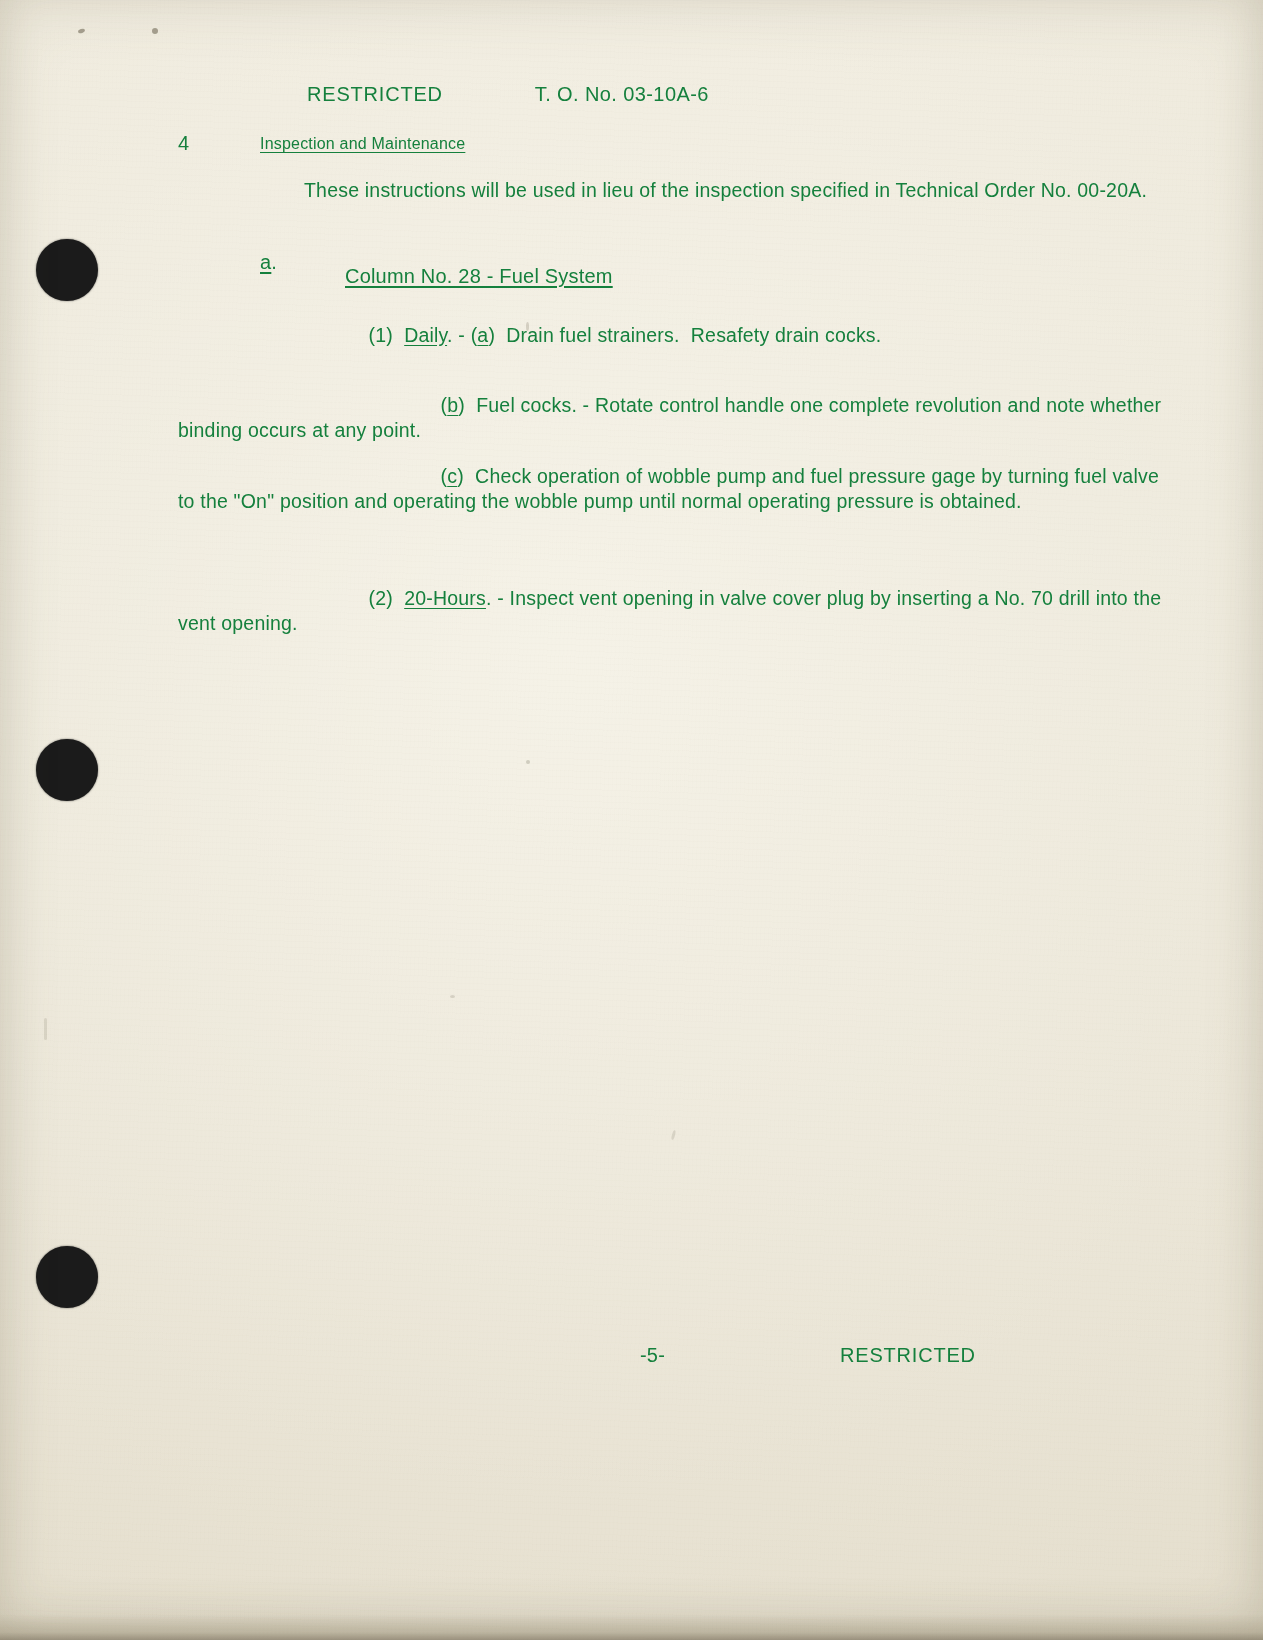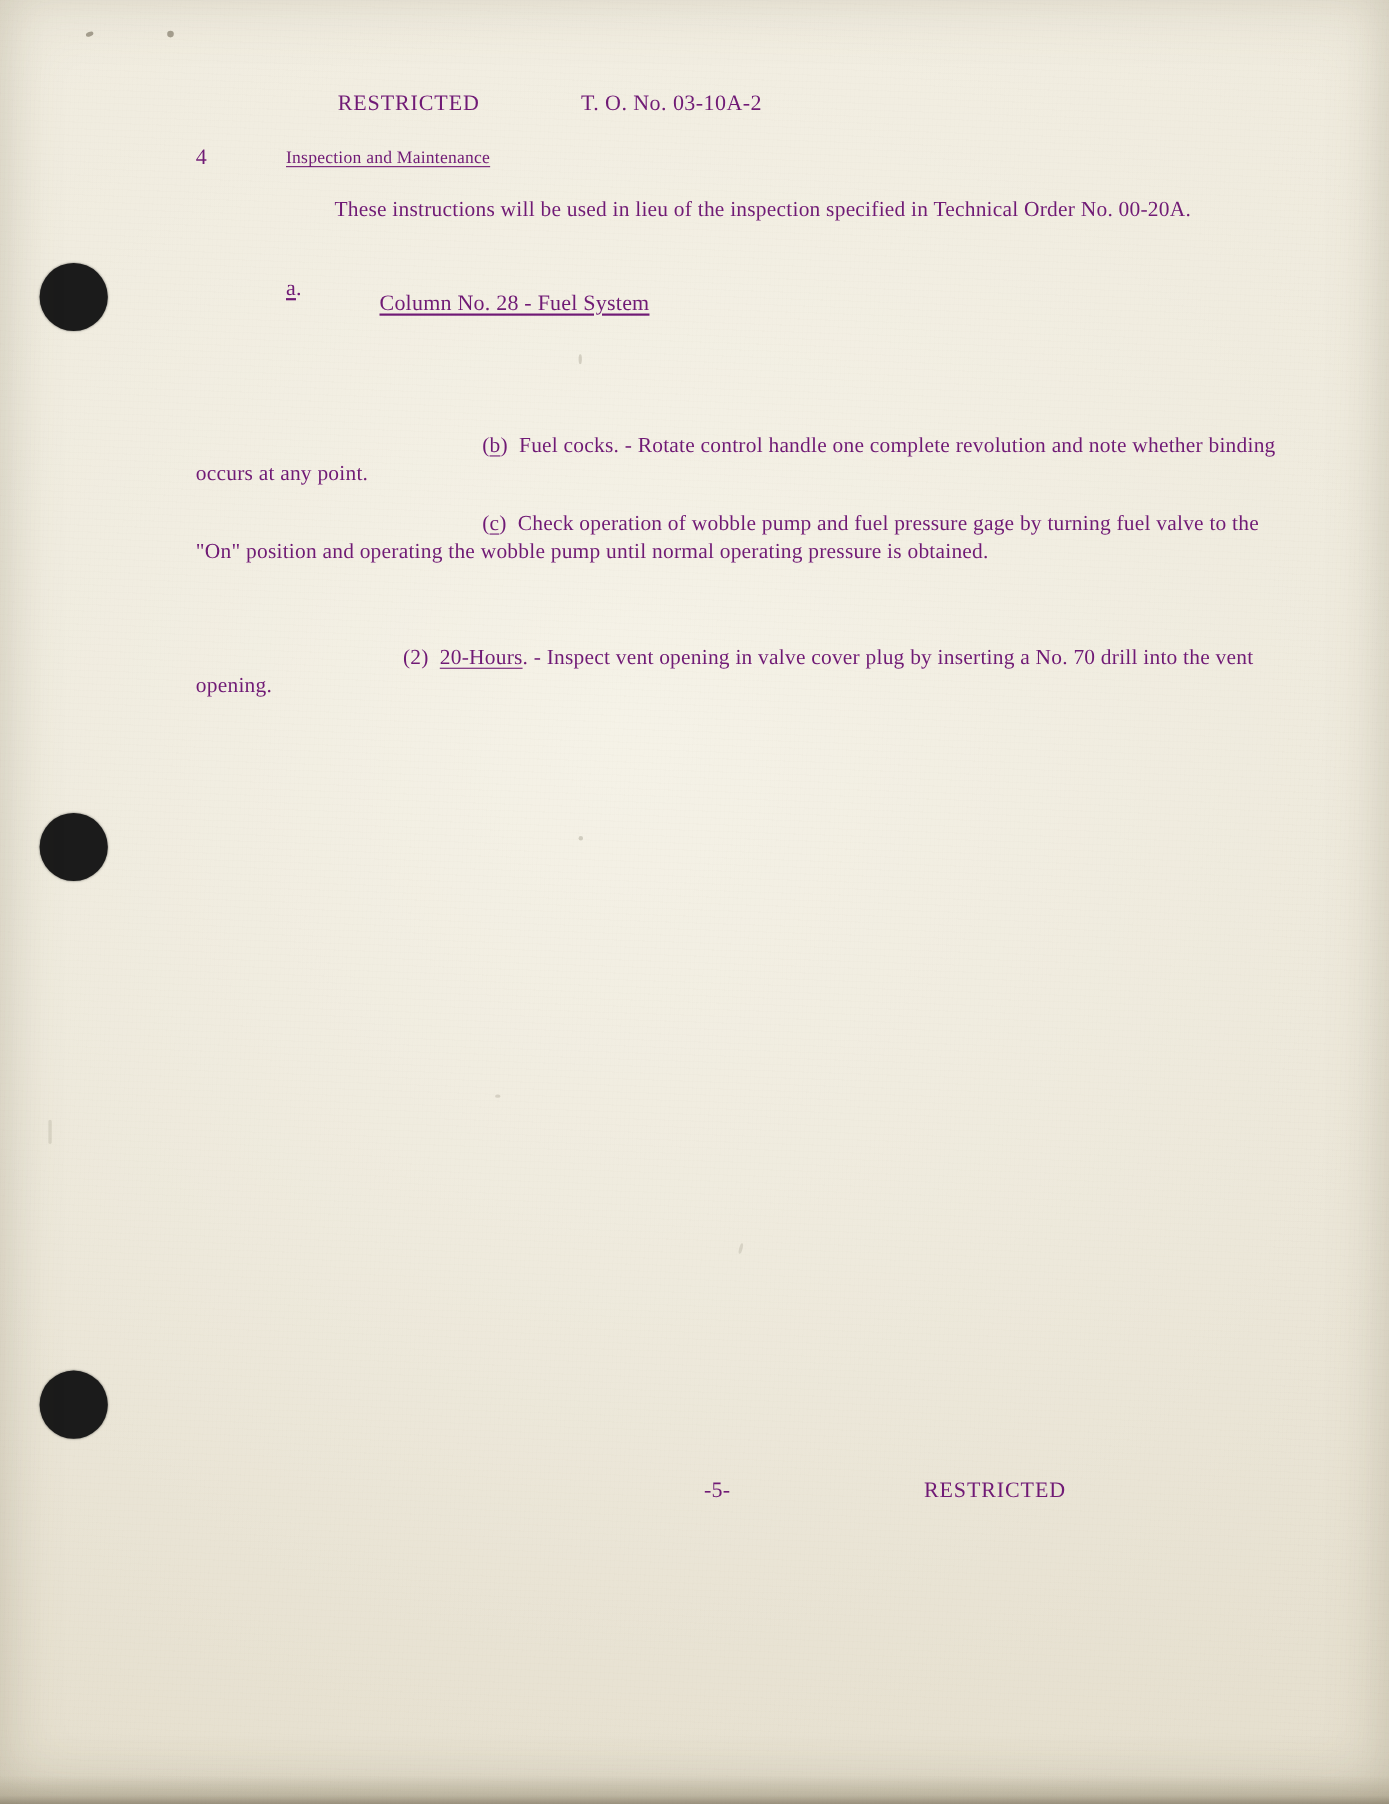"RESTRICTED" .typed { color: #701a75 -> #15803d; font-family: Liberation Serif, serif -> Liberation Sans, sans-serif }
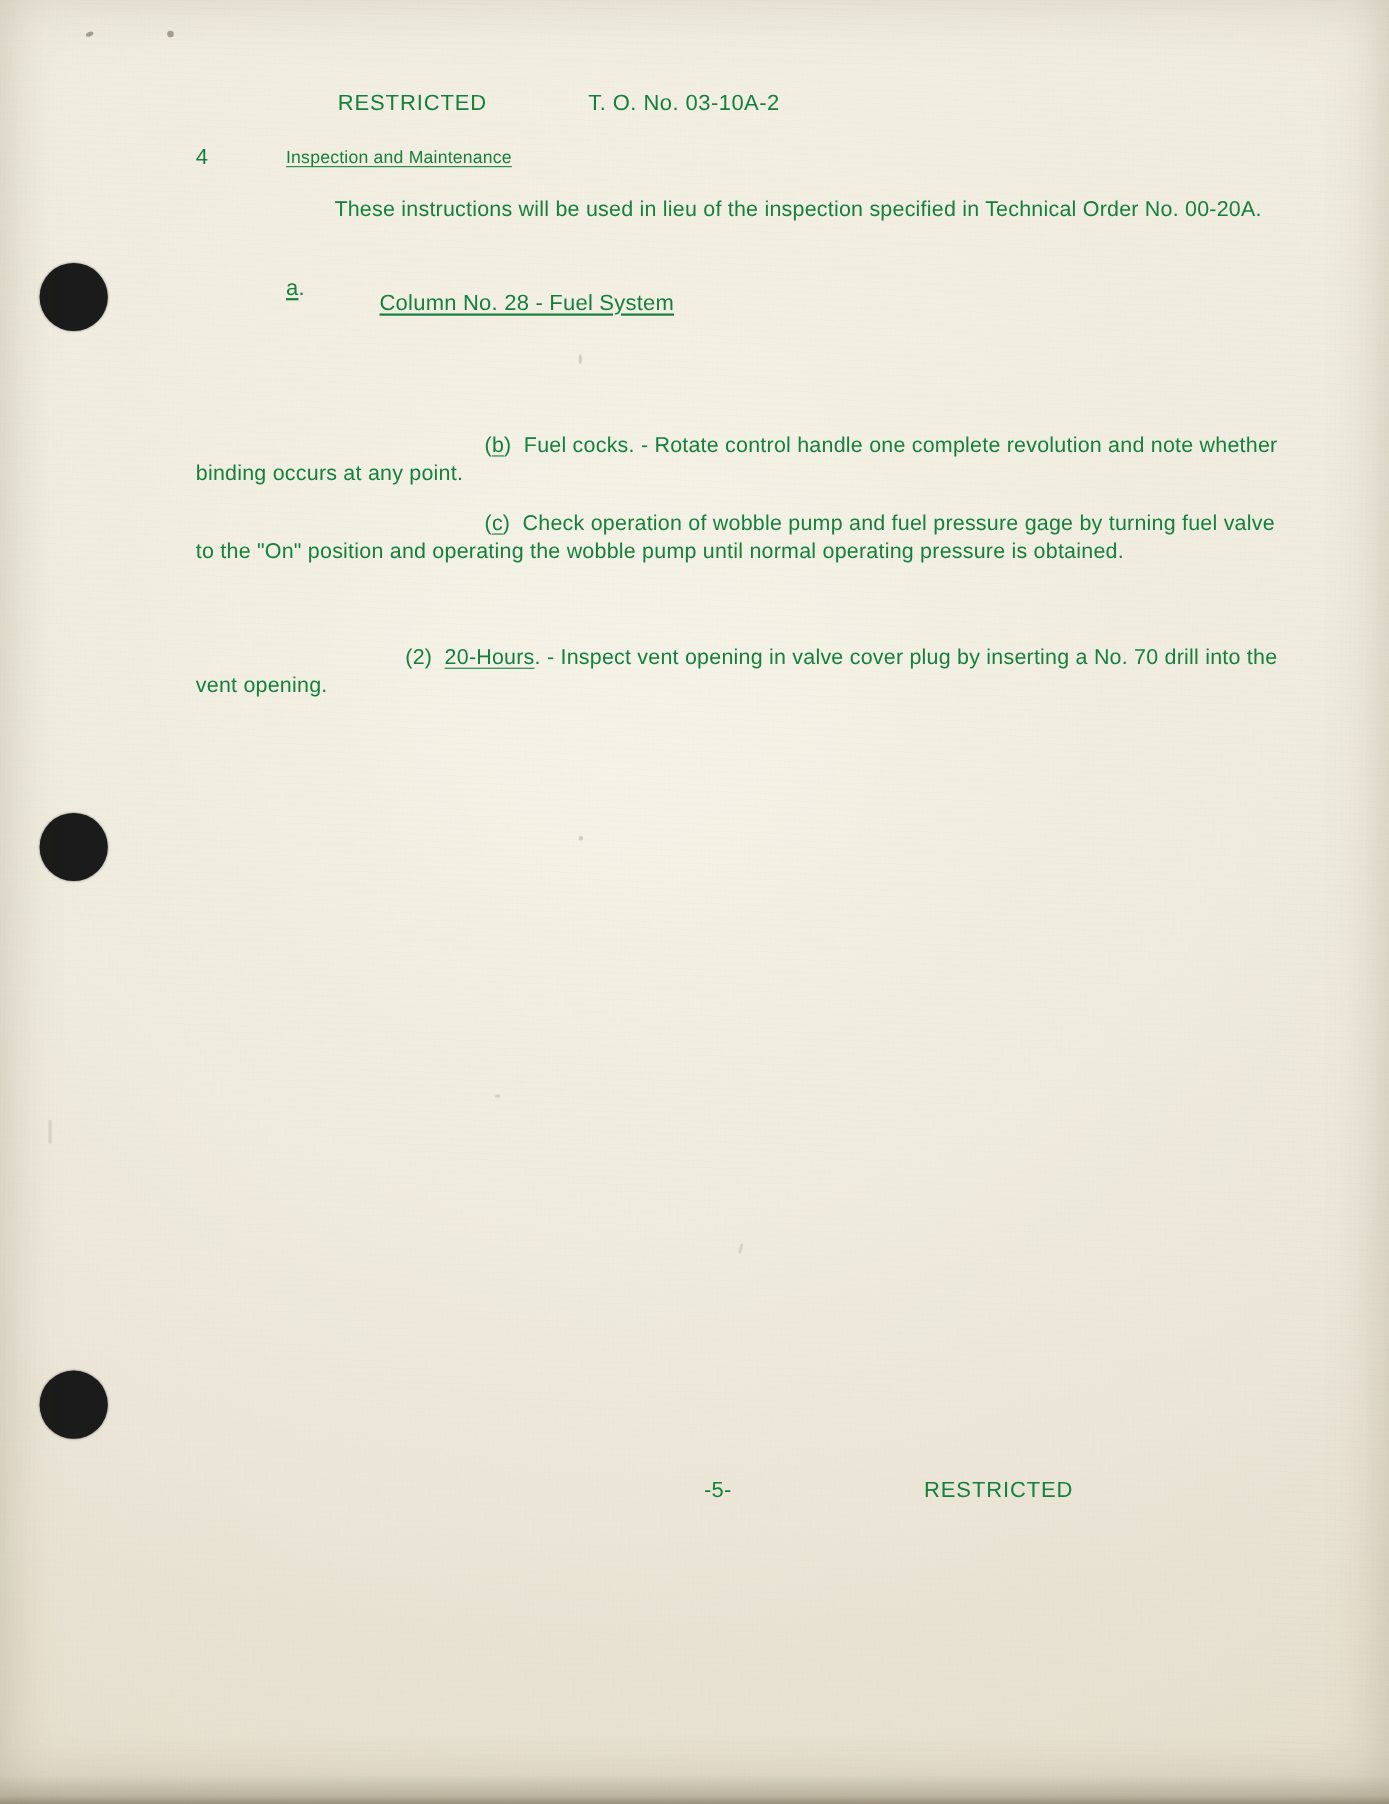"T. O. No. 03-10A-2" span.typed { text: 03-10A-2 -> 03-10A-6 }
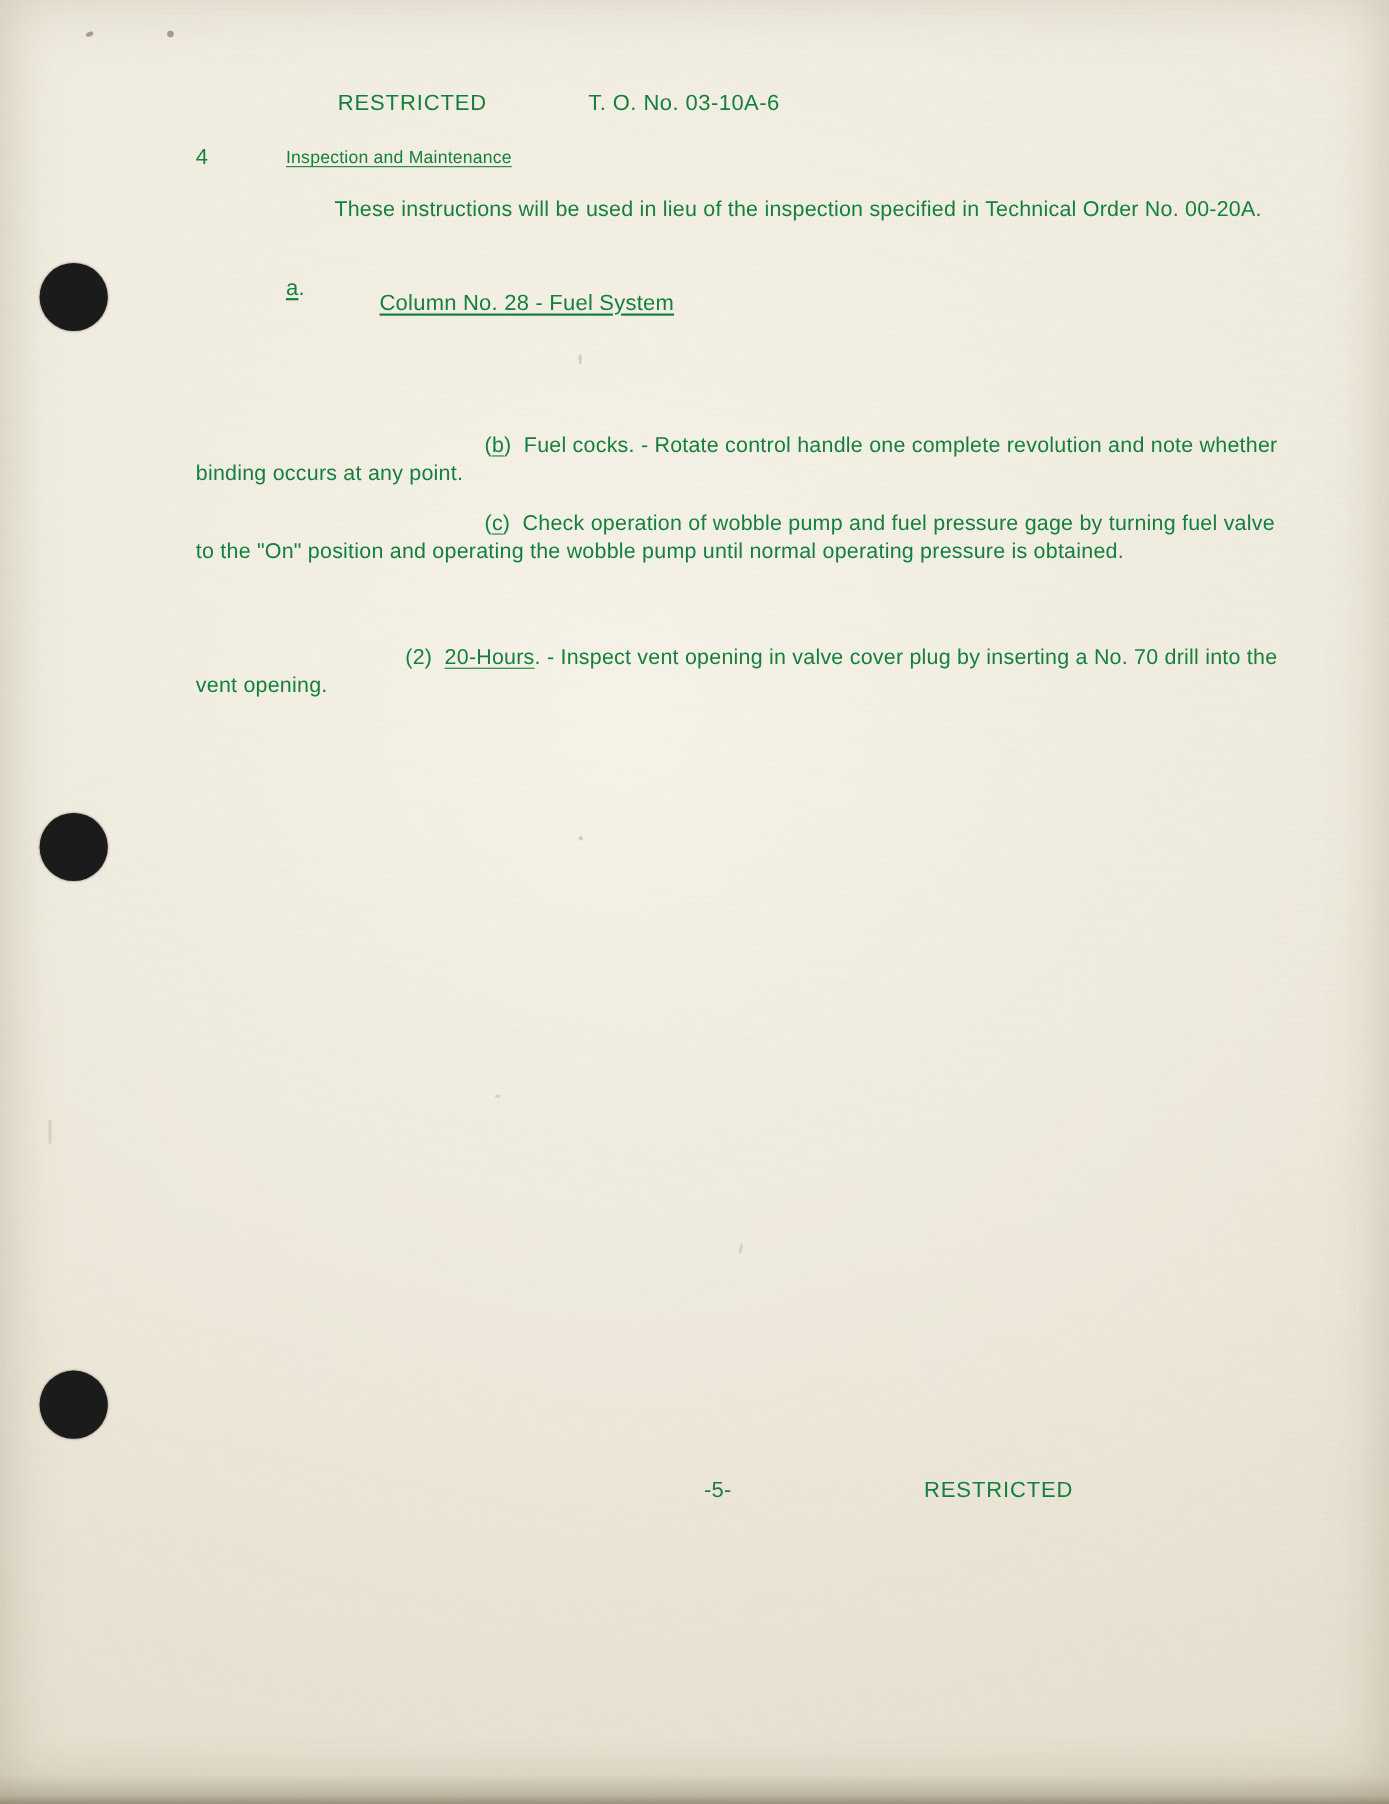"(1) Daily. - (a) Drain" div.typed { html: none -> <div> <span></span><span>(1)</span><span>&nbsp;&nbsp;</span><span>Daily</span><span>. - </span><span>(<span>a</span>)</span><span>&nbsp;&nbsp;</span><span>Drain fuel strainers. Resafety drain cocks.</span> </div> }
